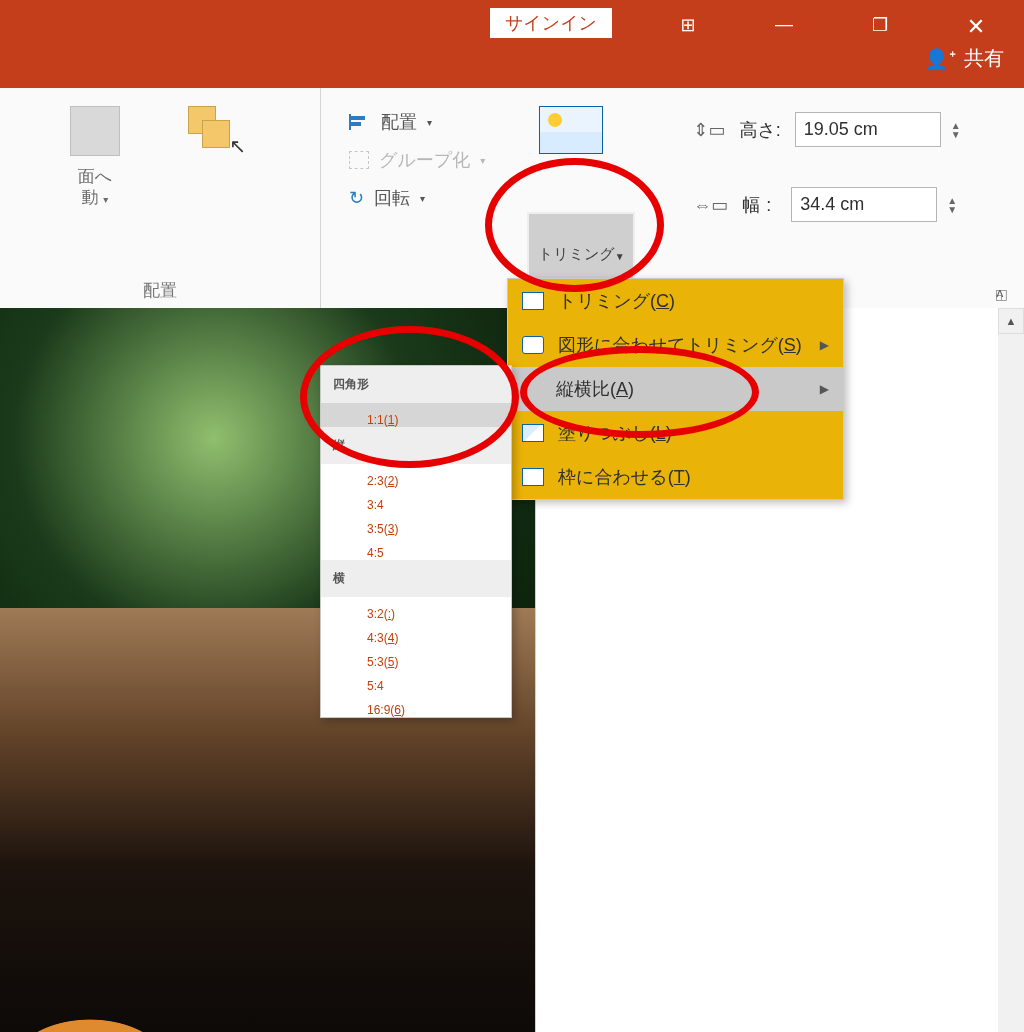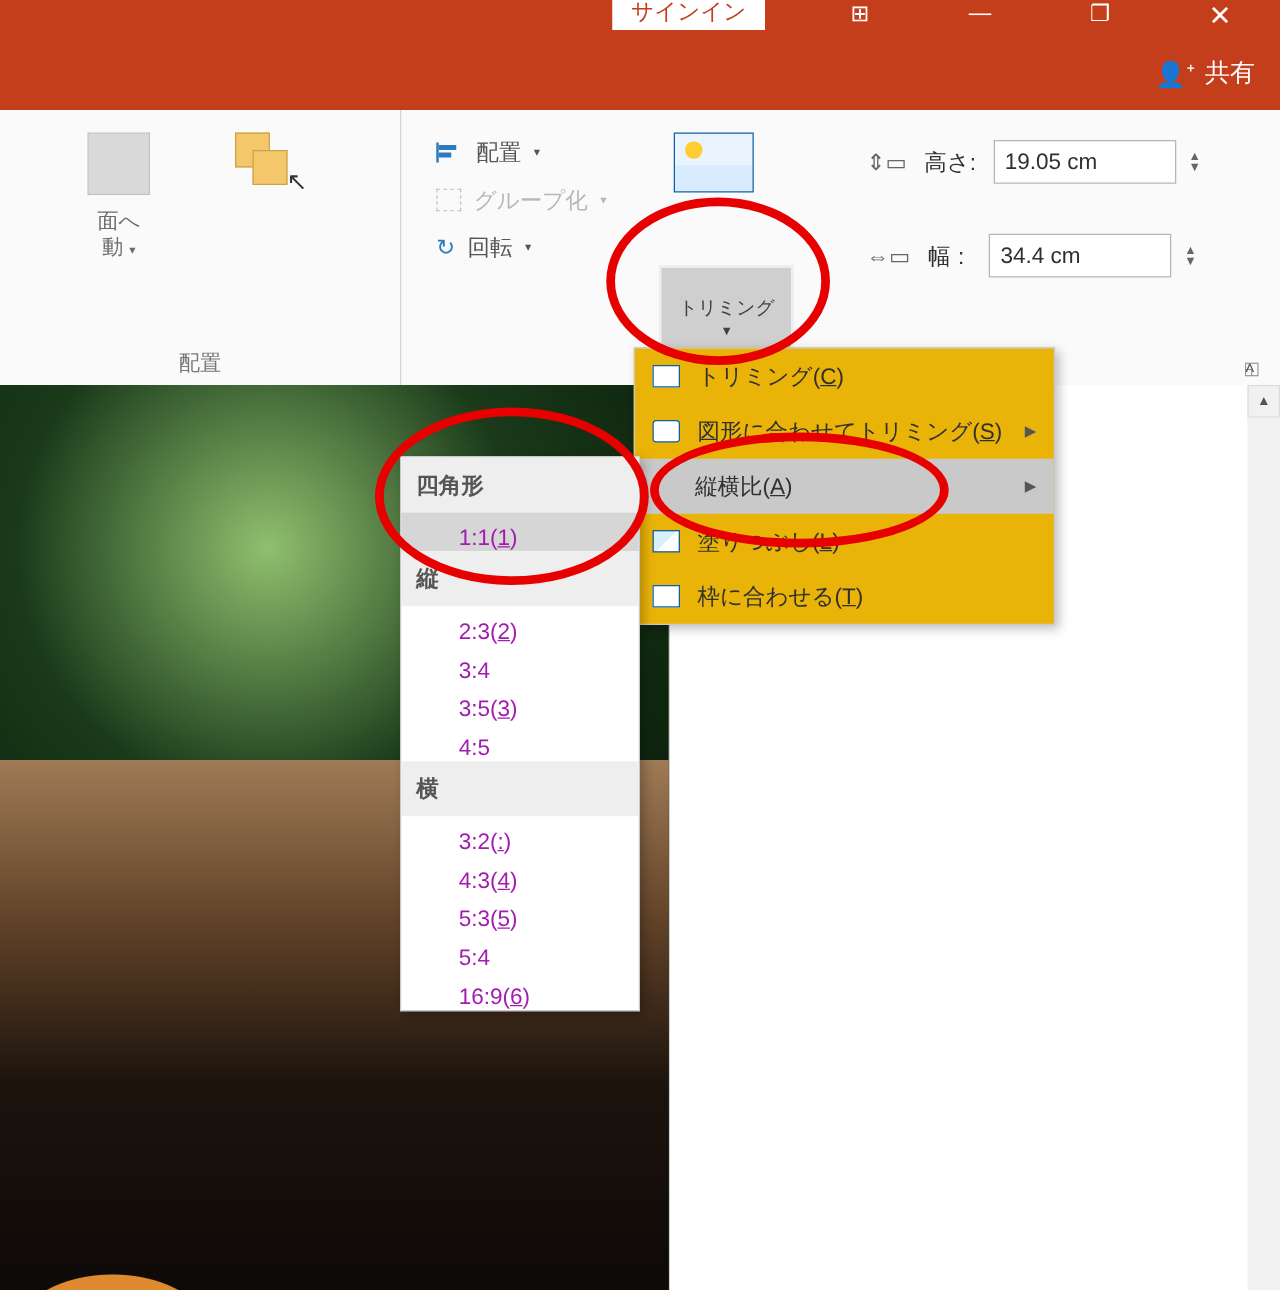"サインイン" .title-top { padding-top: 0 -> 14px }
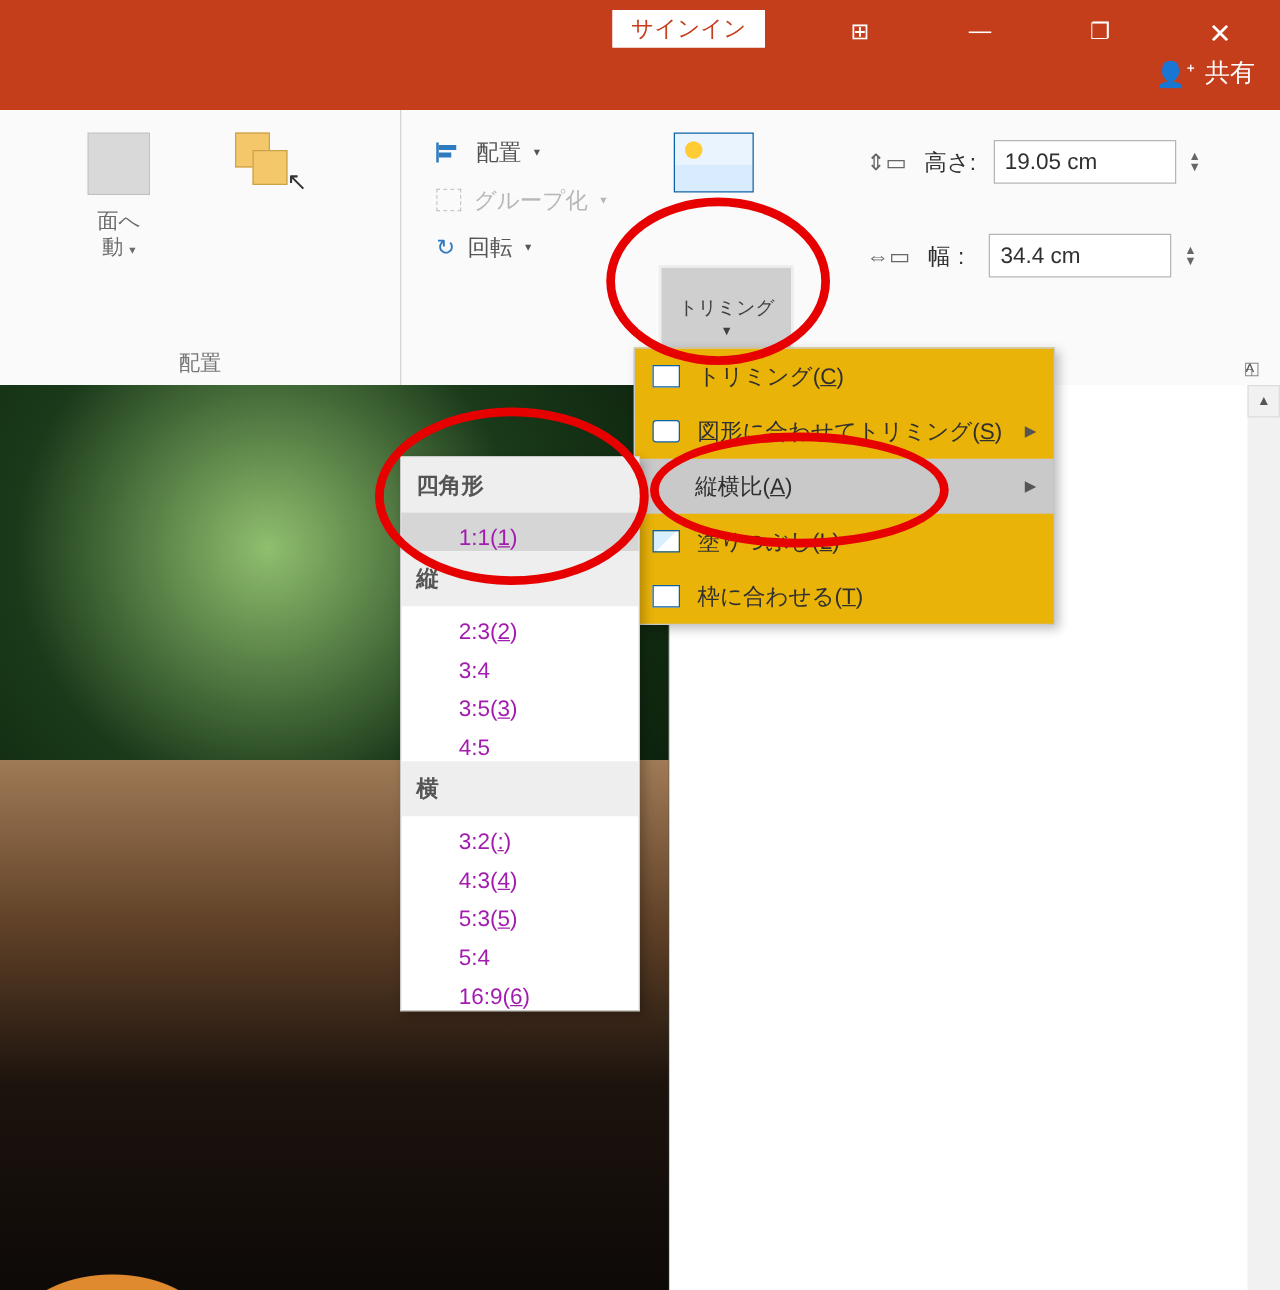"トリミング" .trim-btn { flex-direction: column -> row }
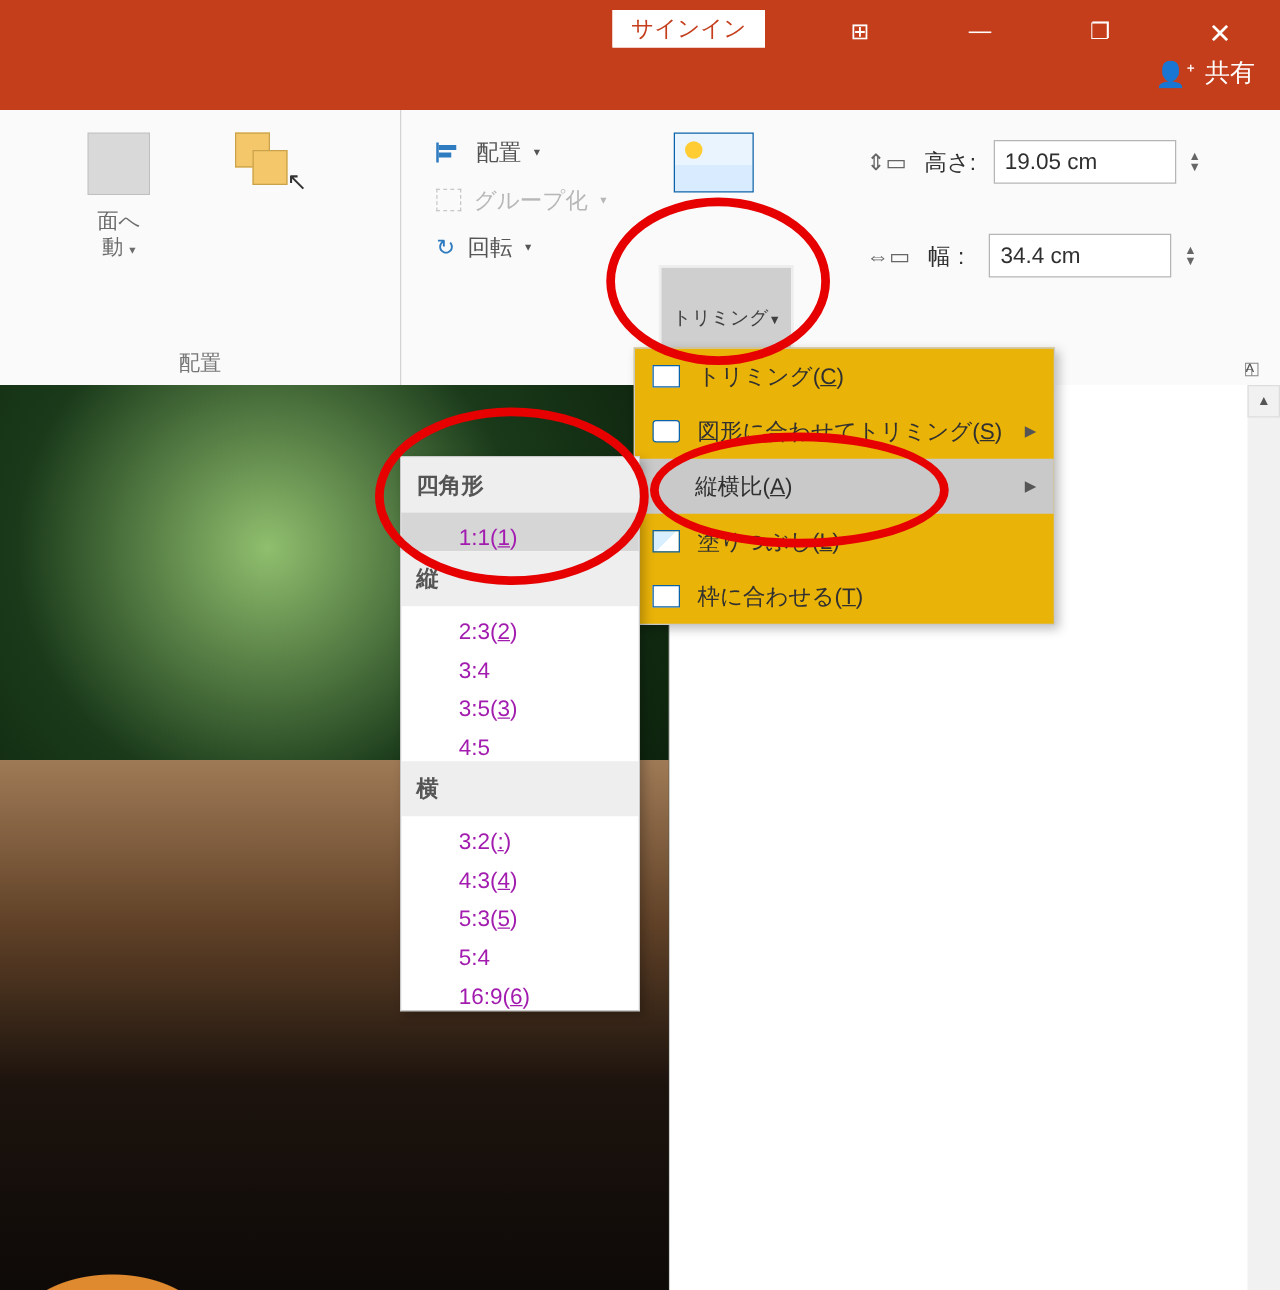"四角形" .sub { font-size: 18px -> 12px }
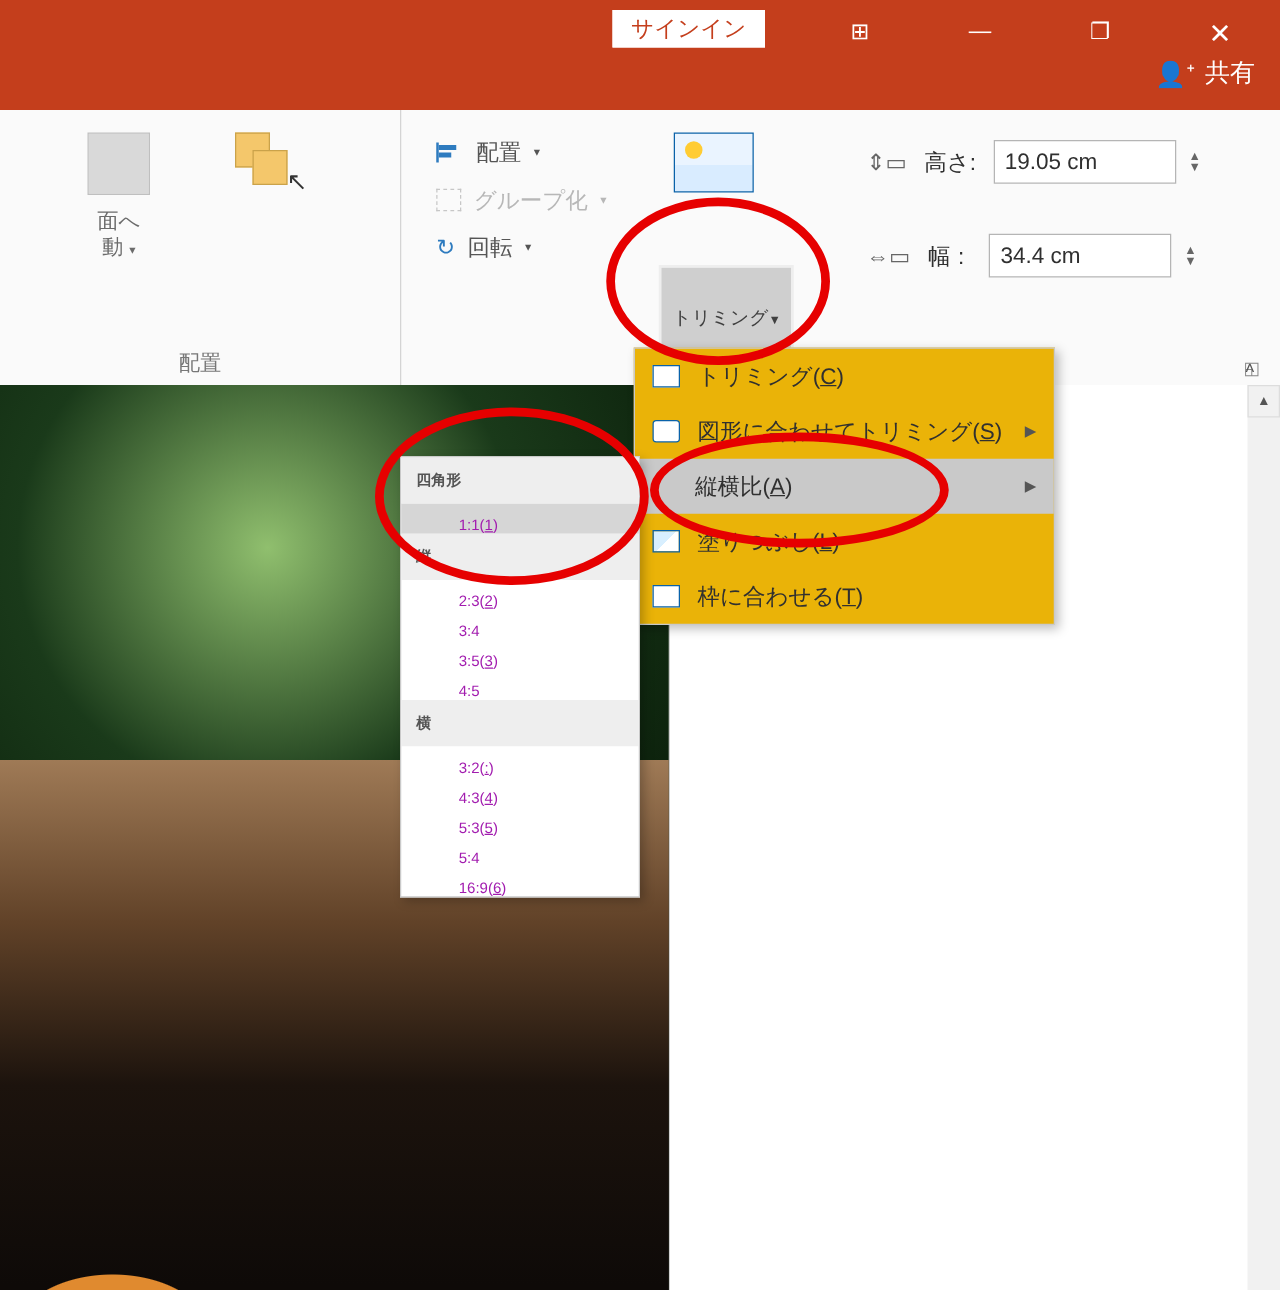"1:1(1)" .sub .it { color: #a21caf -> #c2410c }
